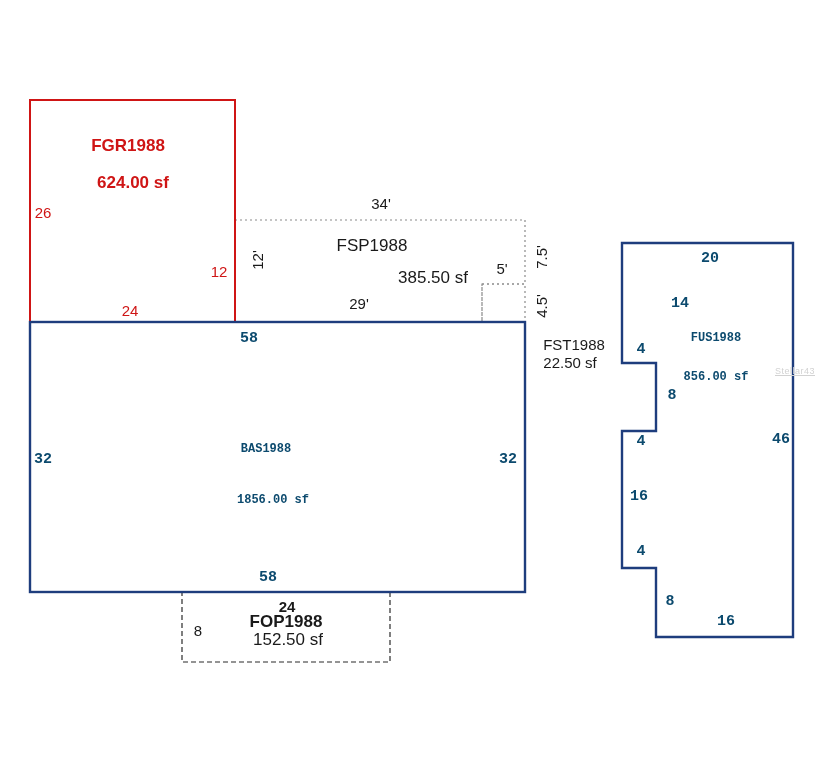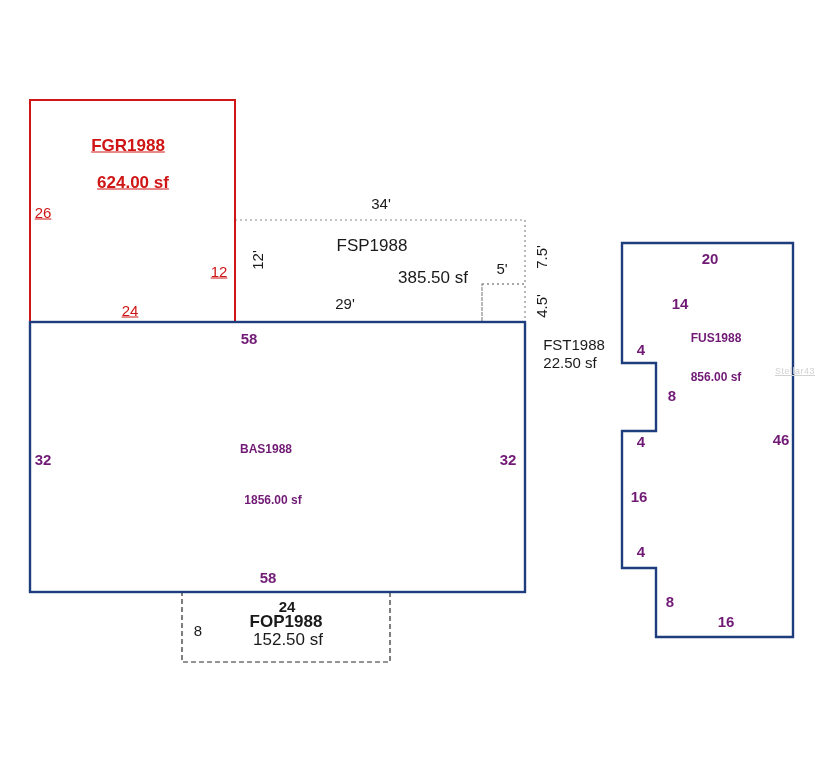"FGR1988" .red { text-decoration: underline -> none }
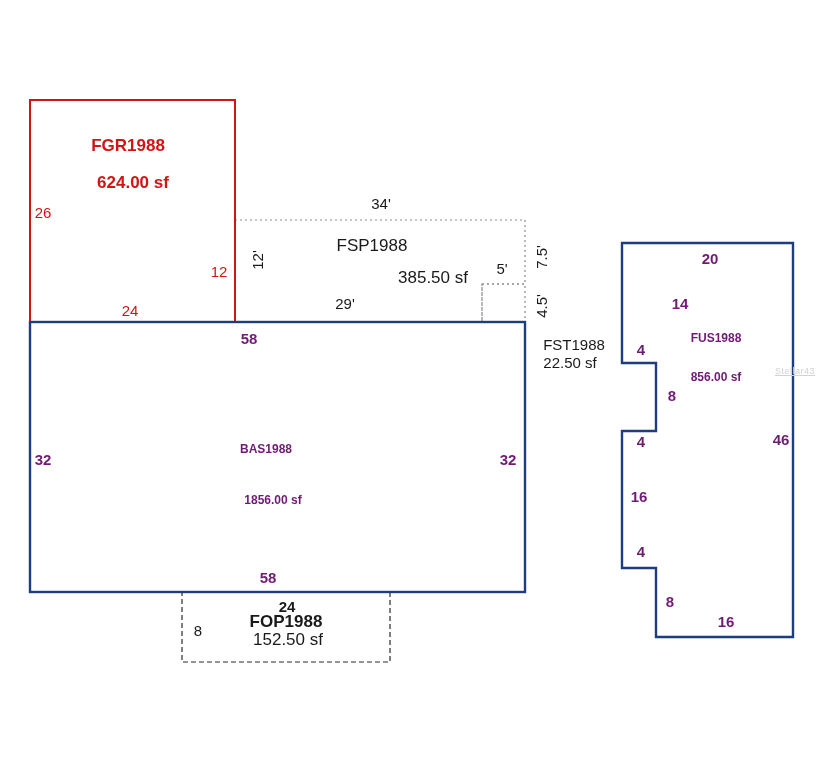"20" .navy { color: #701a75 -> #0c4a6e; font-family: none -> Liberation Mono, monospace }
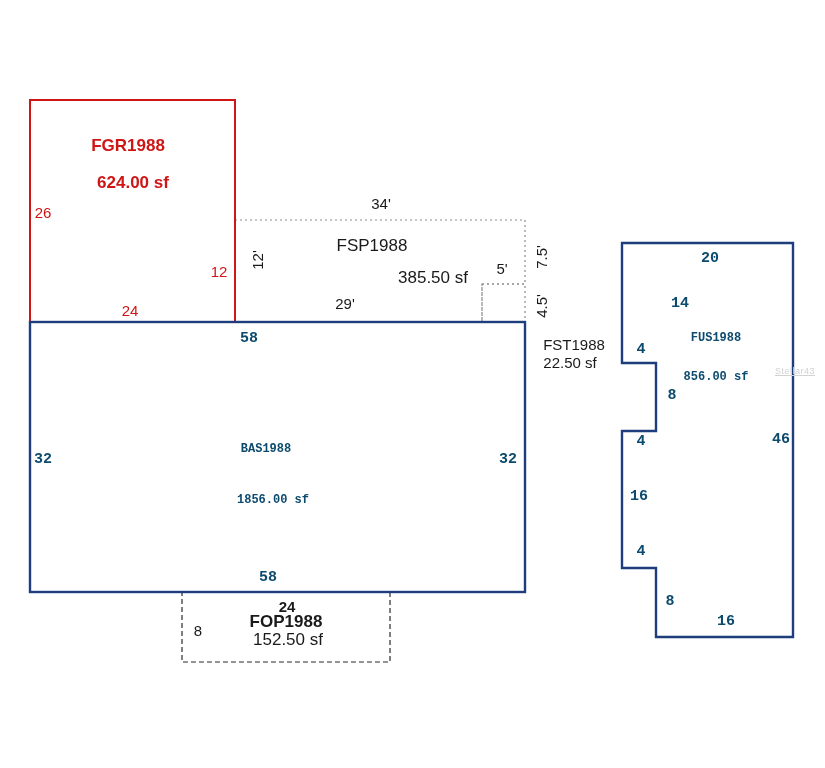"29'" div.lbl { left: 345px -> 359px }
